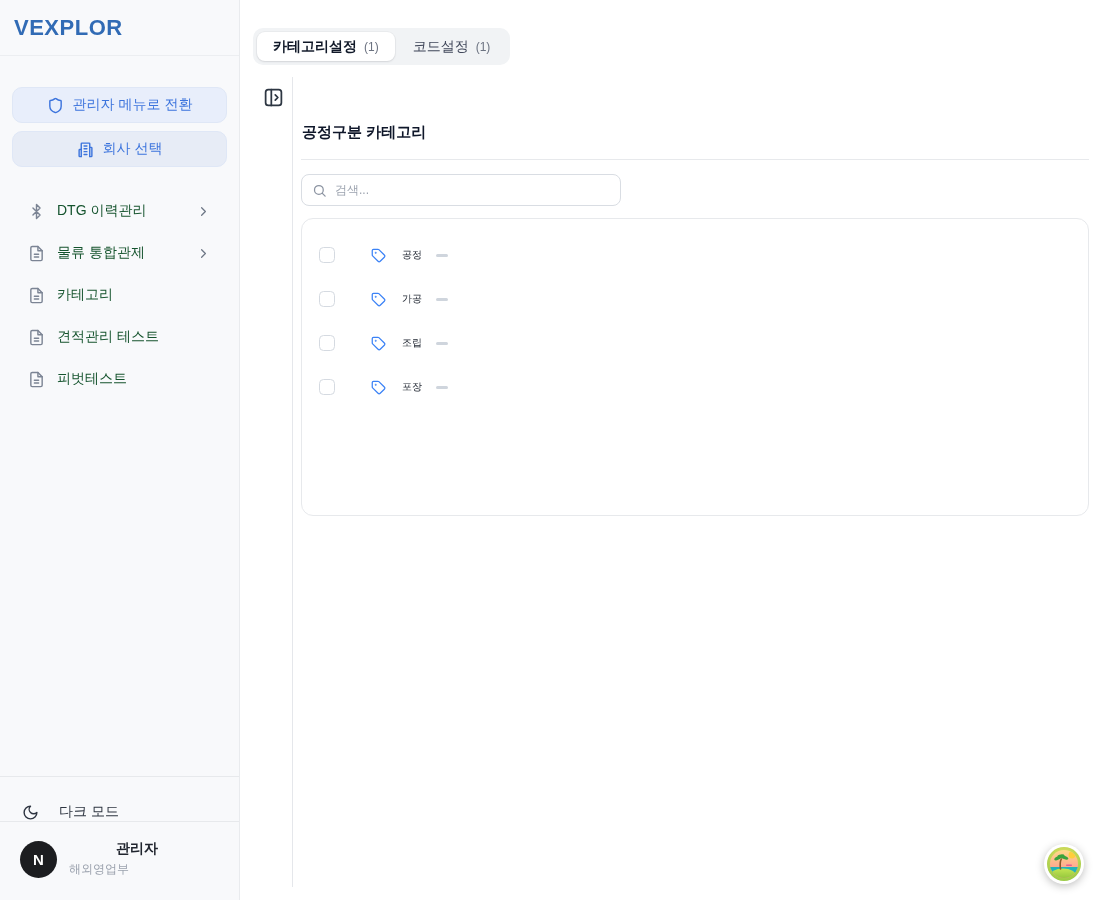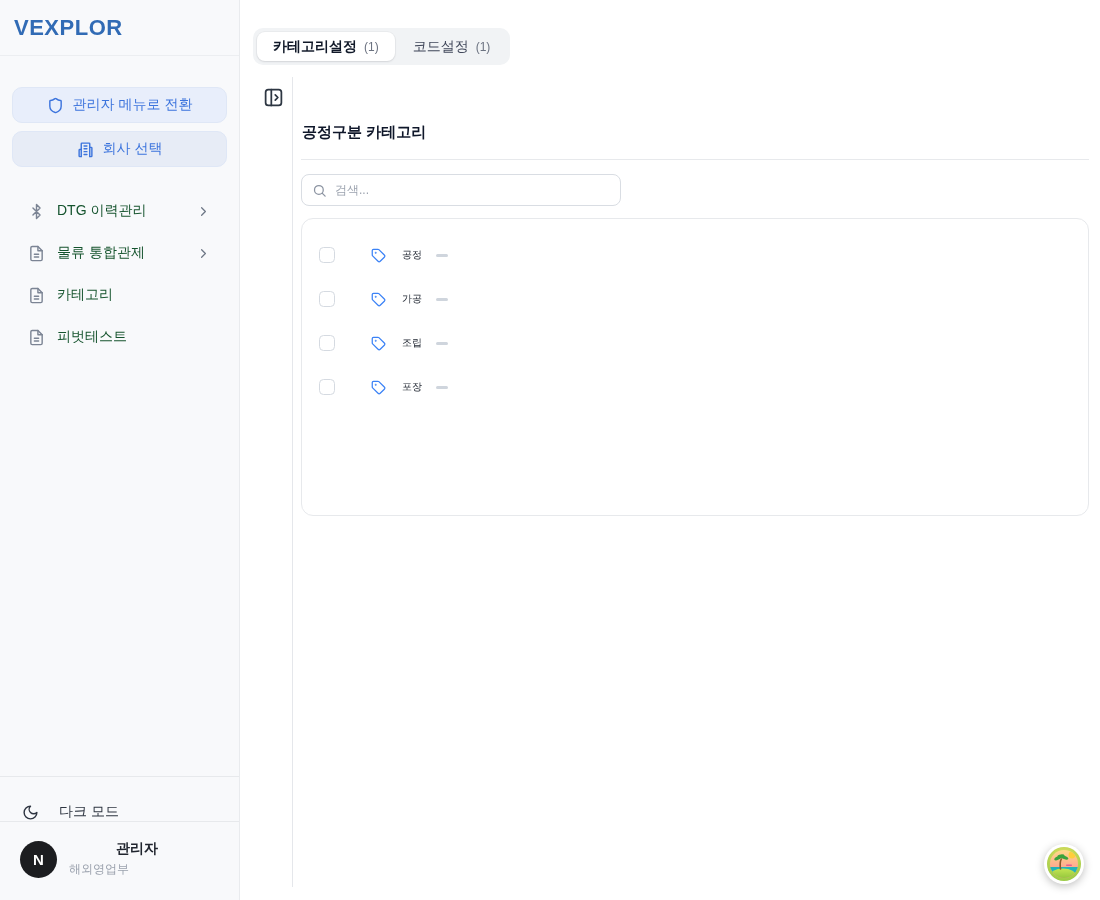"견적관리 테스트" div.nav-item { html: none -> <div> <span> <svg> <path></path> <path></path> <path></path> </svg> </span> <span>견적관리 테스트</span> </div> }
